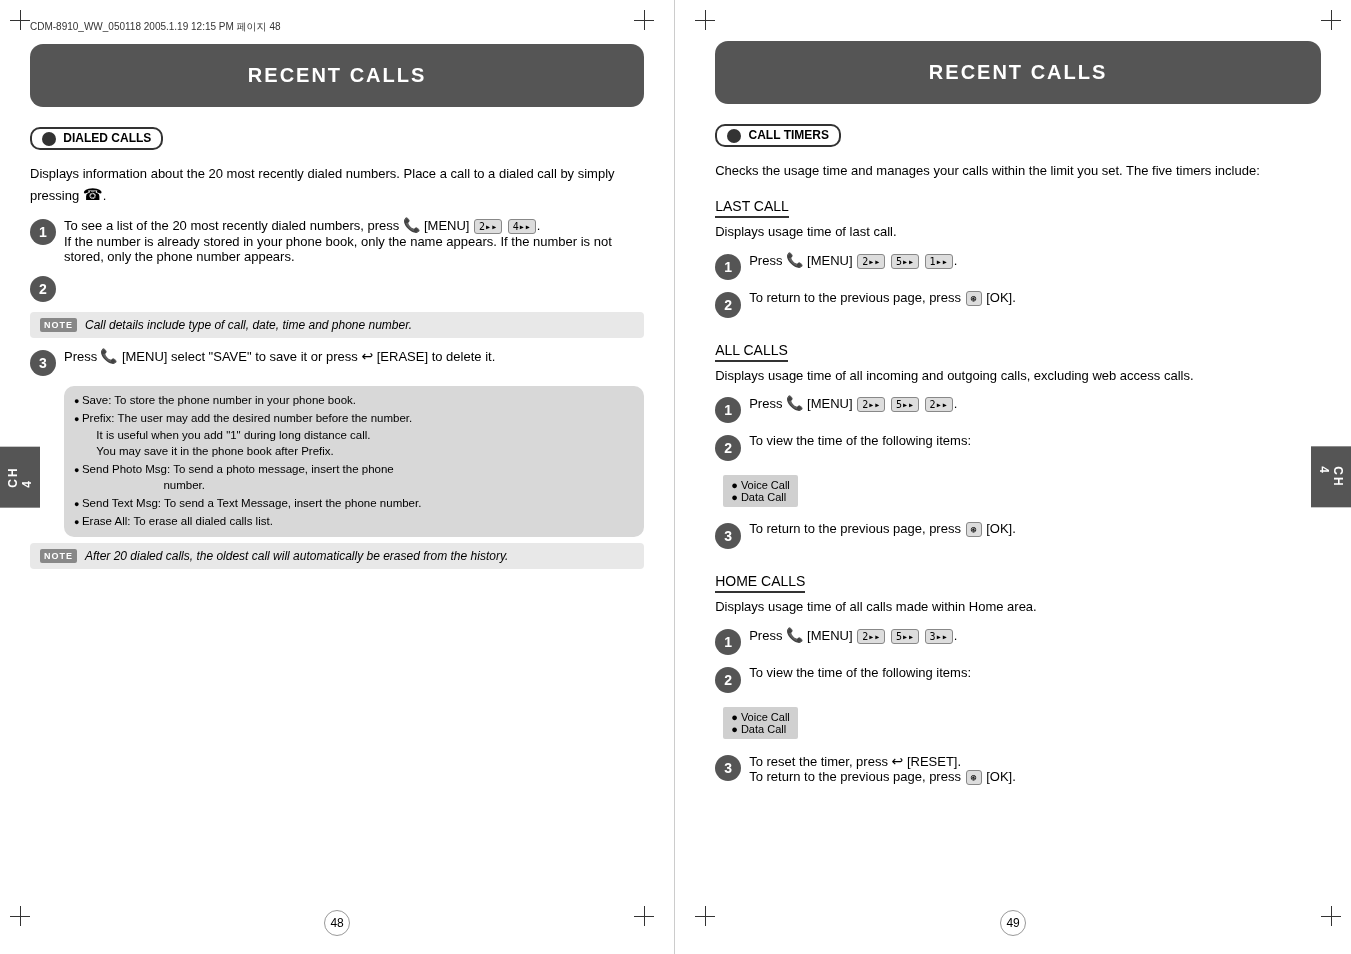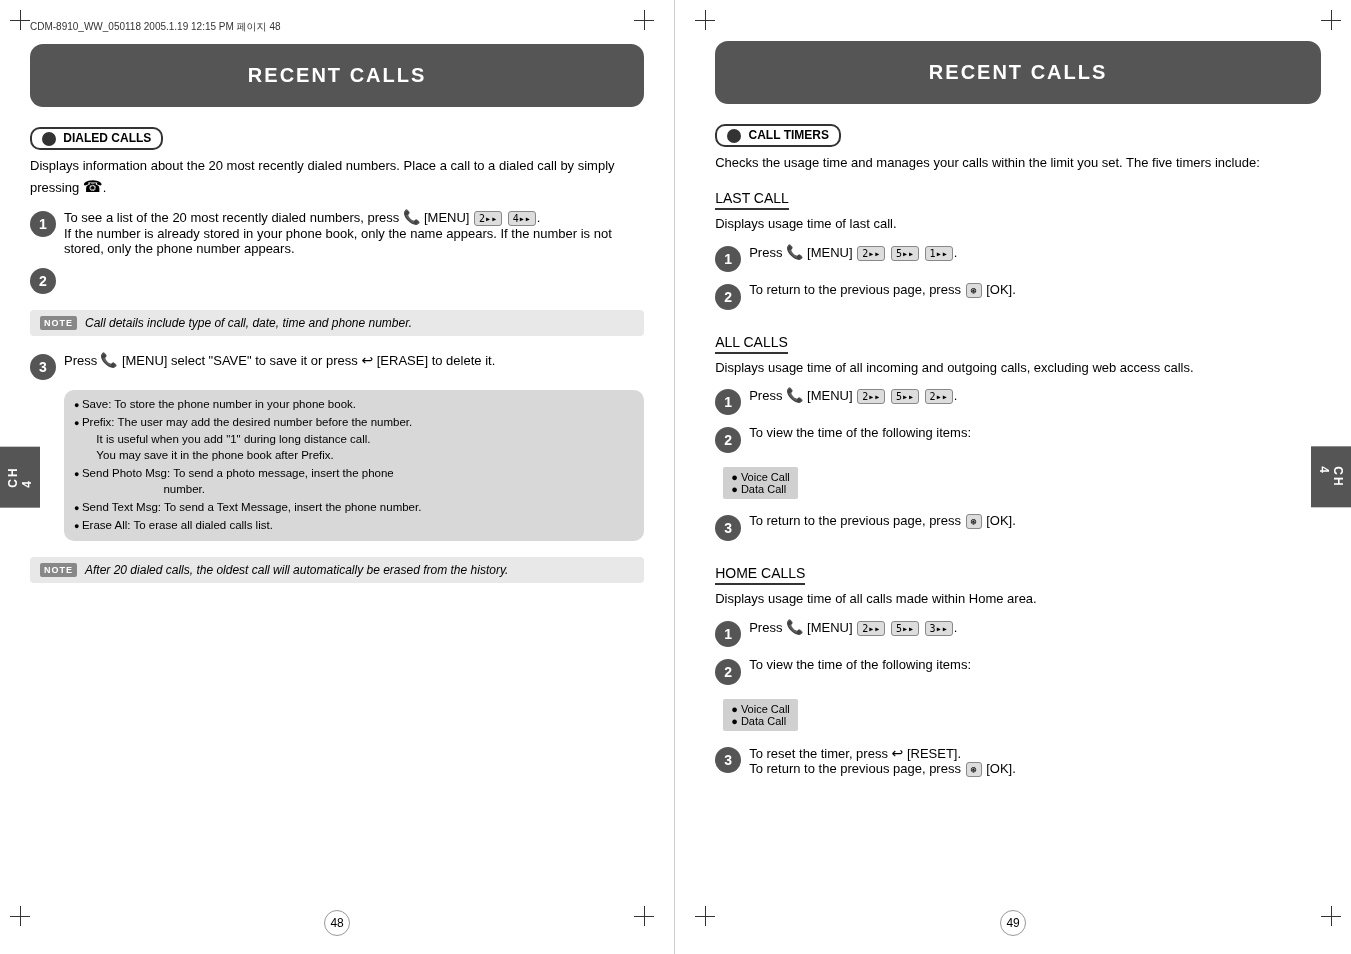"DIALED CALLS" .badge { margin-bottom: none -> 8px }
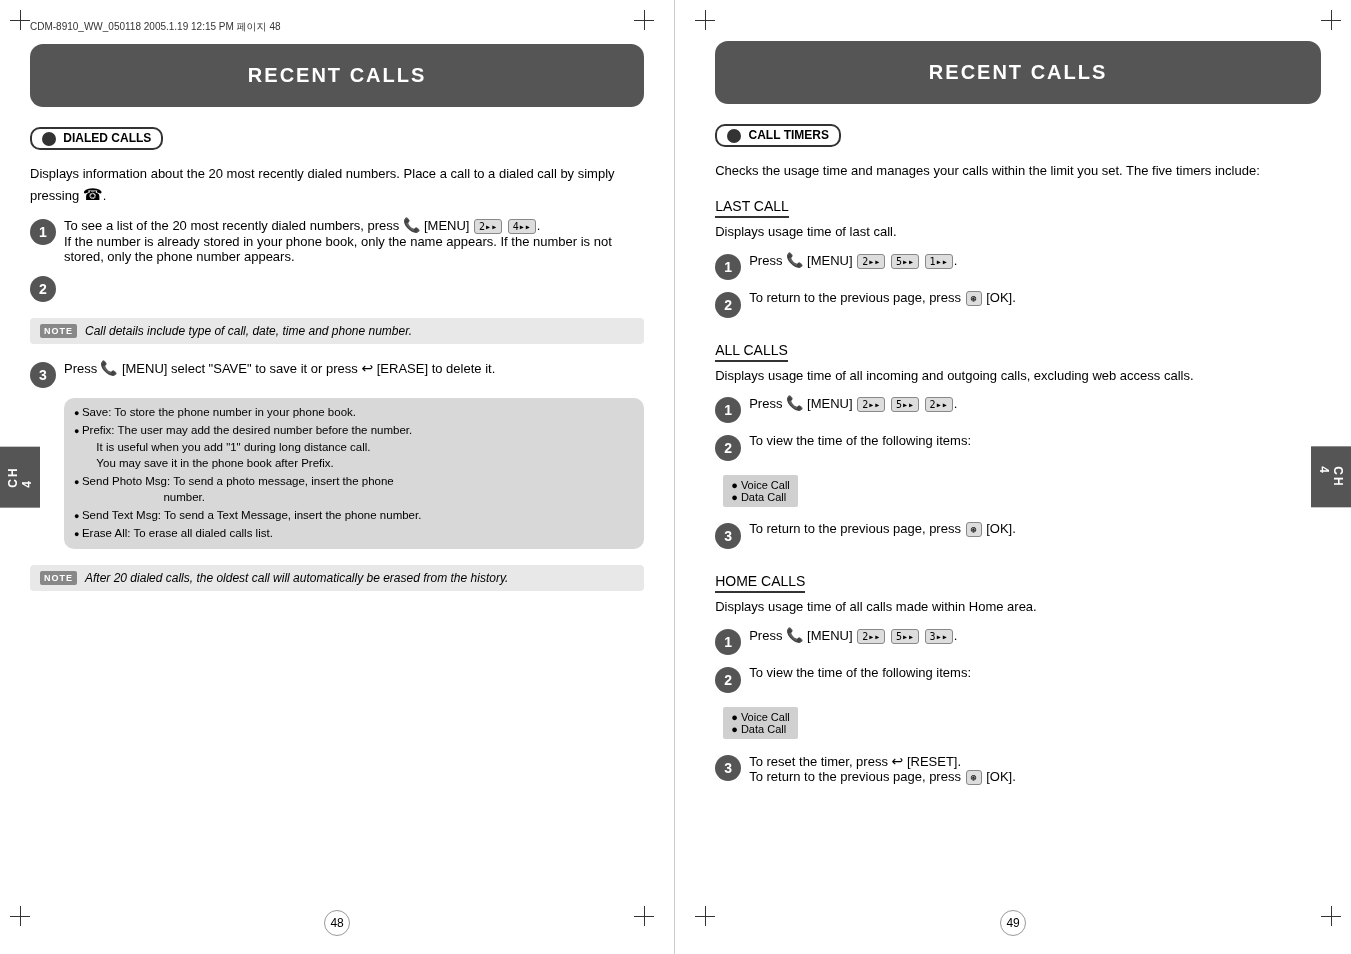"NOTE" .note-box { margin: 16px 0 -> 4px 0 }
